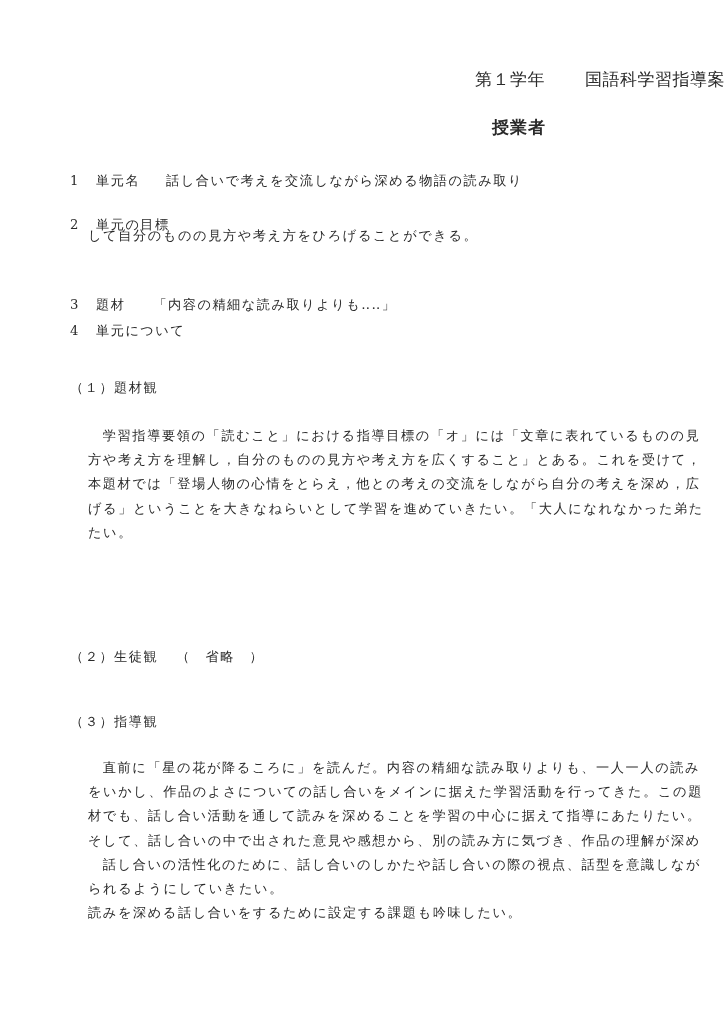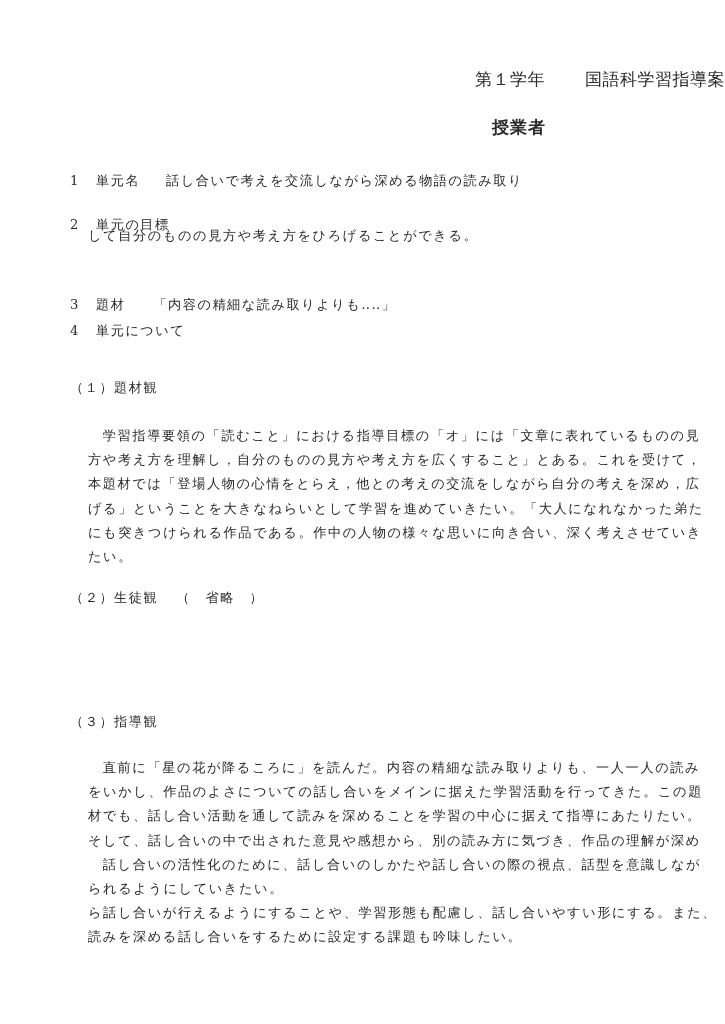"にも突きつけられる作品である。作中の人物の様々な思いに向き合い、深く考えさせてい" span.line { html: <span>にも突きつけられる作品である。作中の人物の様々な思いに向き合い、深く考えさせていき</span> -> none }
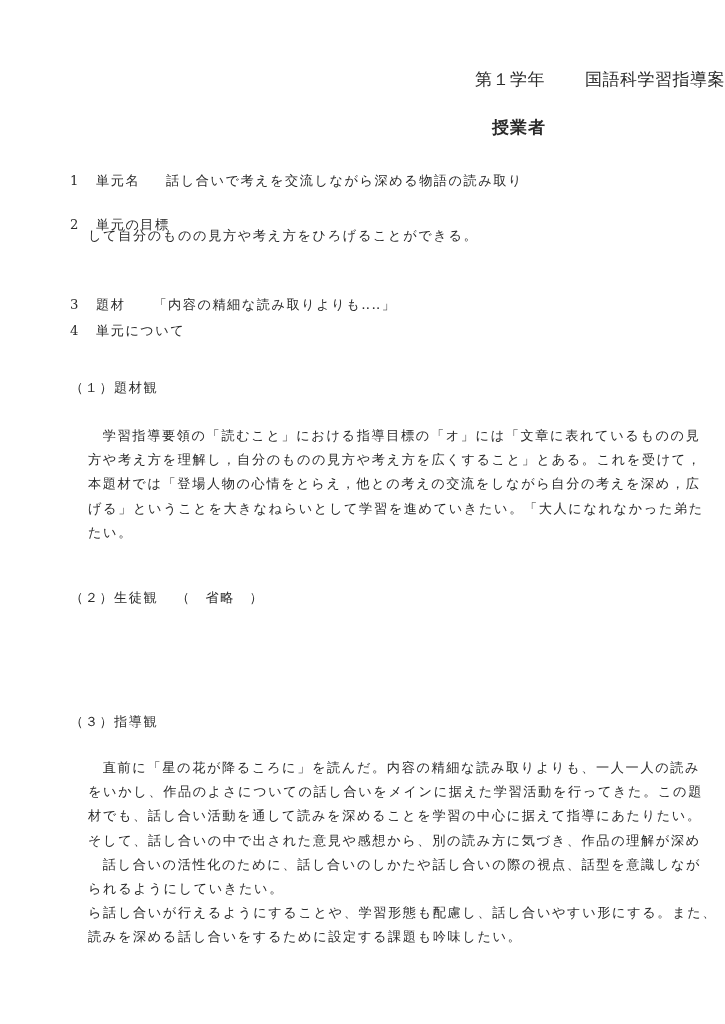"（２）生徒観 （ 省略 ）" div.abs { top: 589px -> 648px }
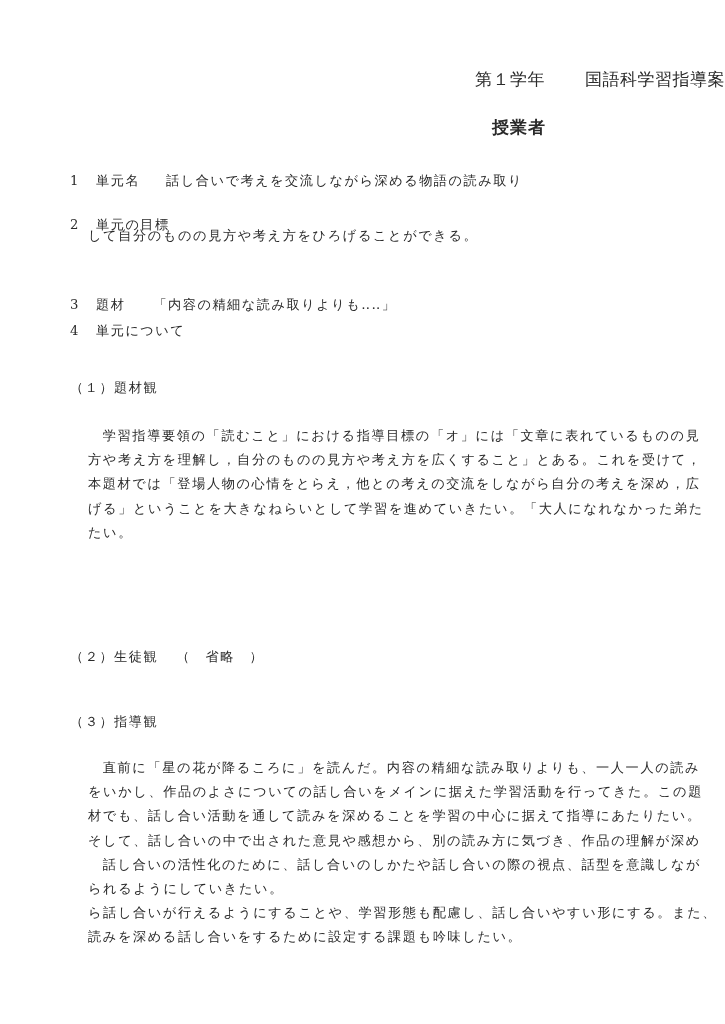"ら話し合いが行えるようにすることや、学習形態も配慮し、話し合いやすい形にする。ま" span.line { html: <span>ら話し合いが行えるようにすることや、学習形態も配慮し、話し合いやすい形にする。また、</span> -> none }
